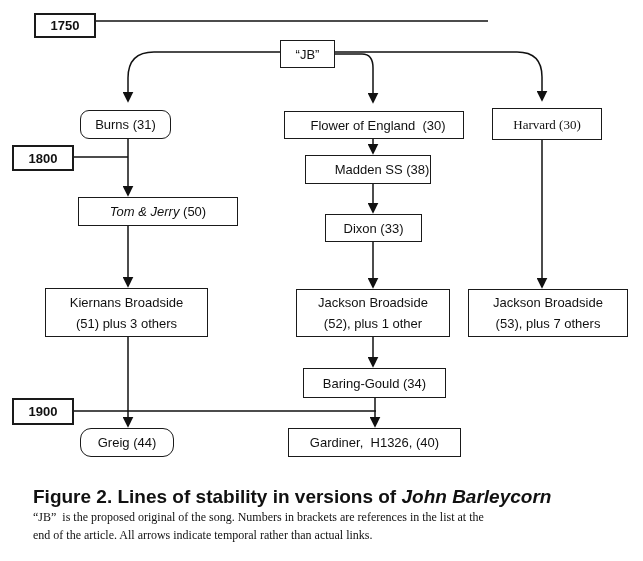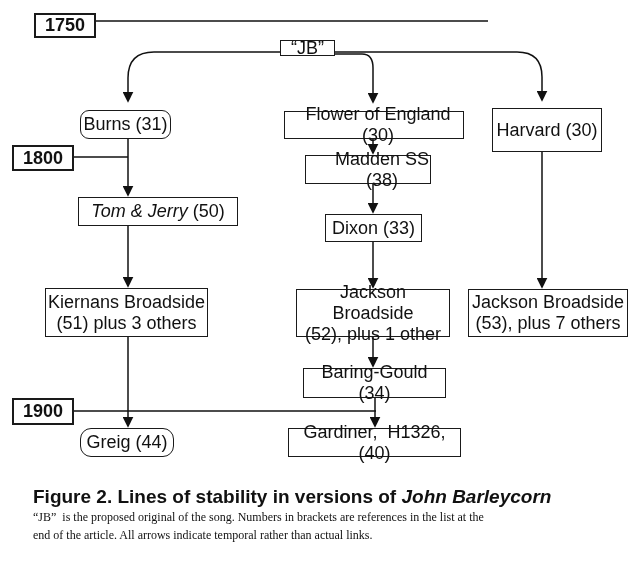"1750" .node { font-size: 18px -> 13px }
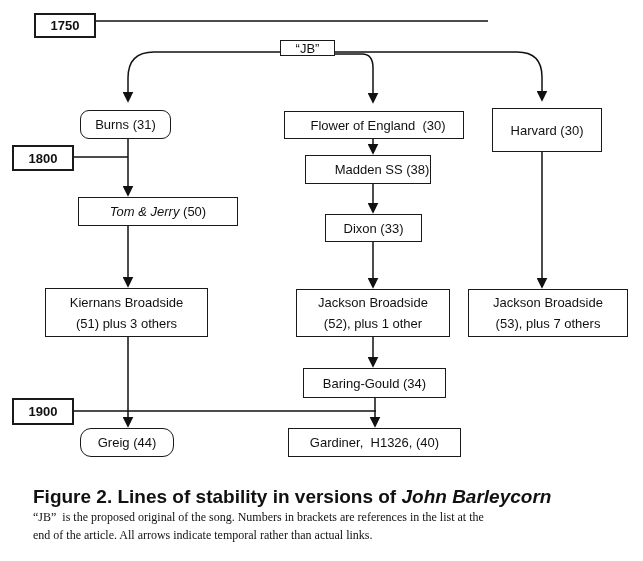"“JB”" div.node { height: 16px -> 28px }
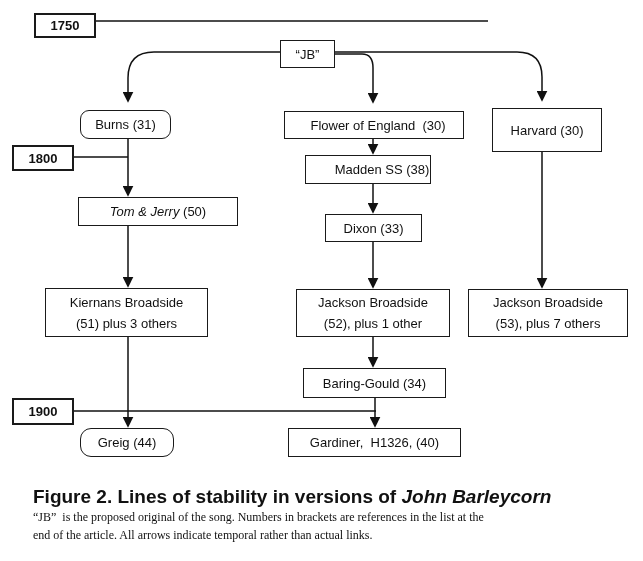"Harvard (30)" div.node { font-family: none -> Liberation Serif, serif; height: 44px -> 32px }
